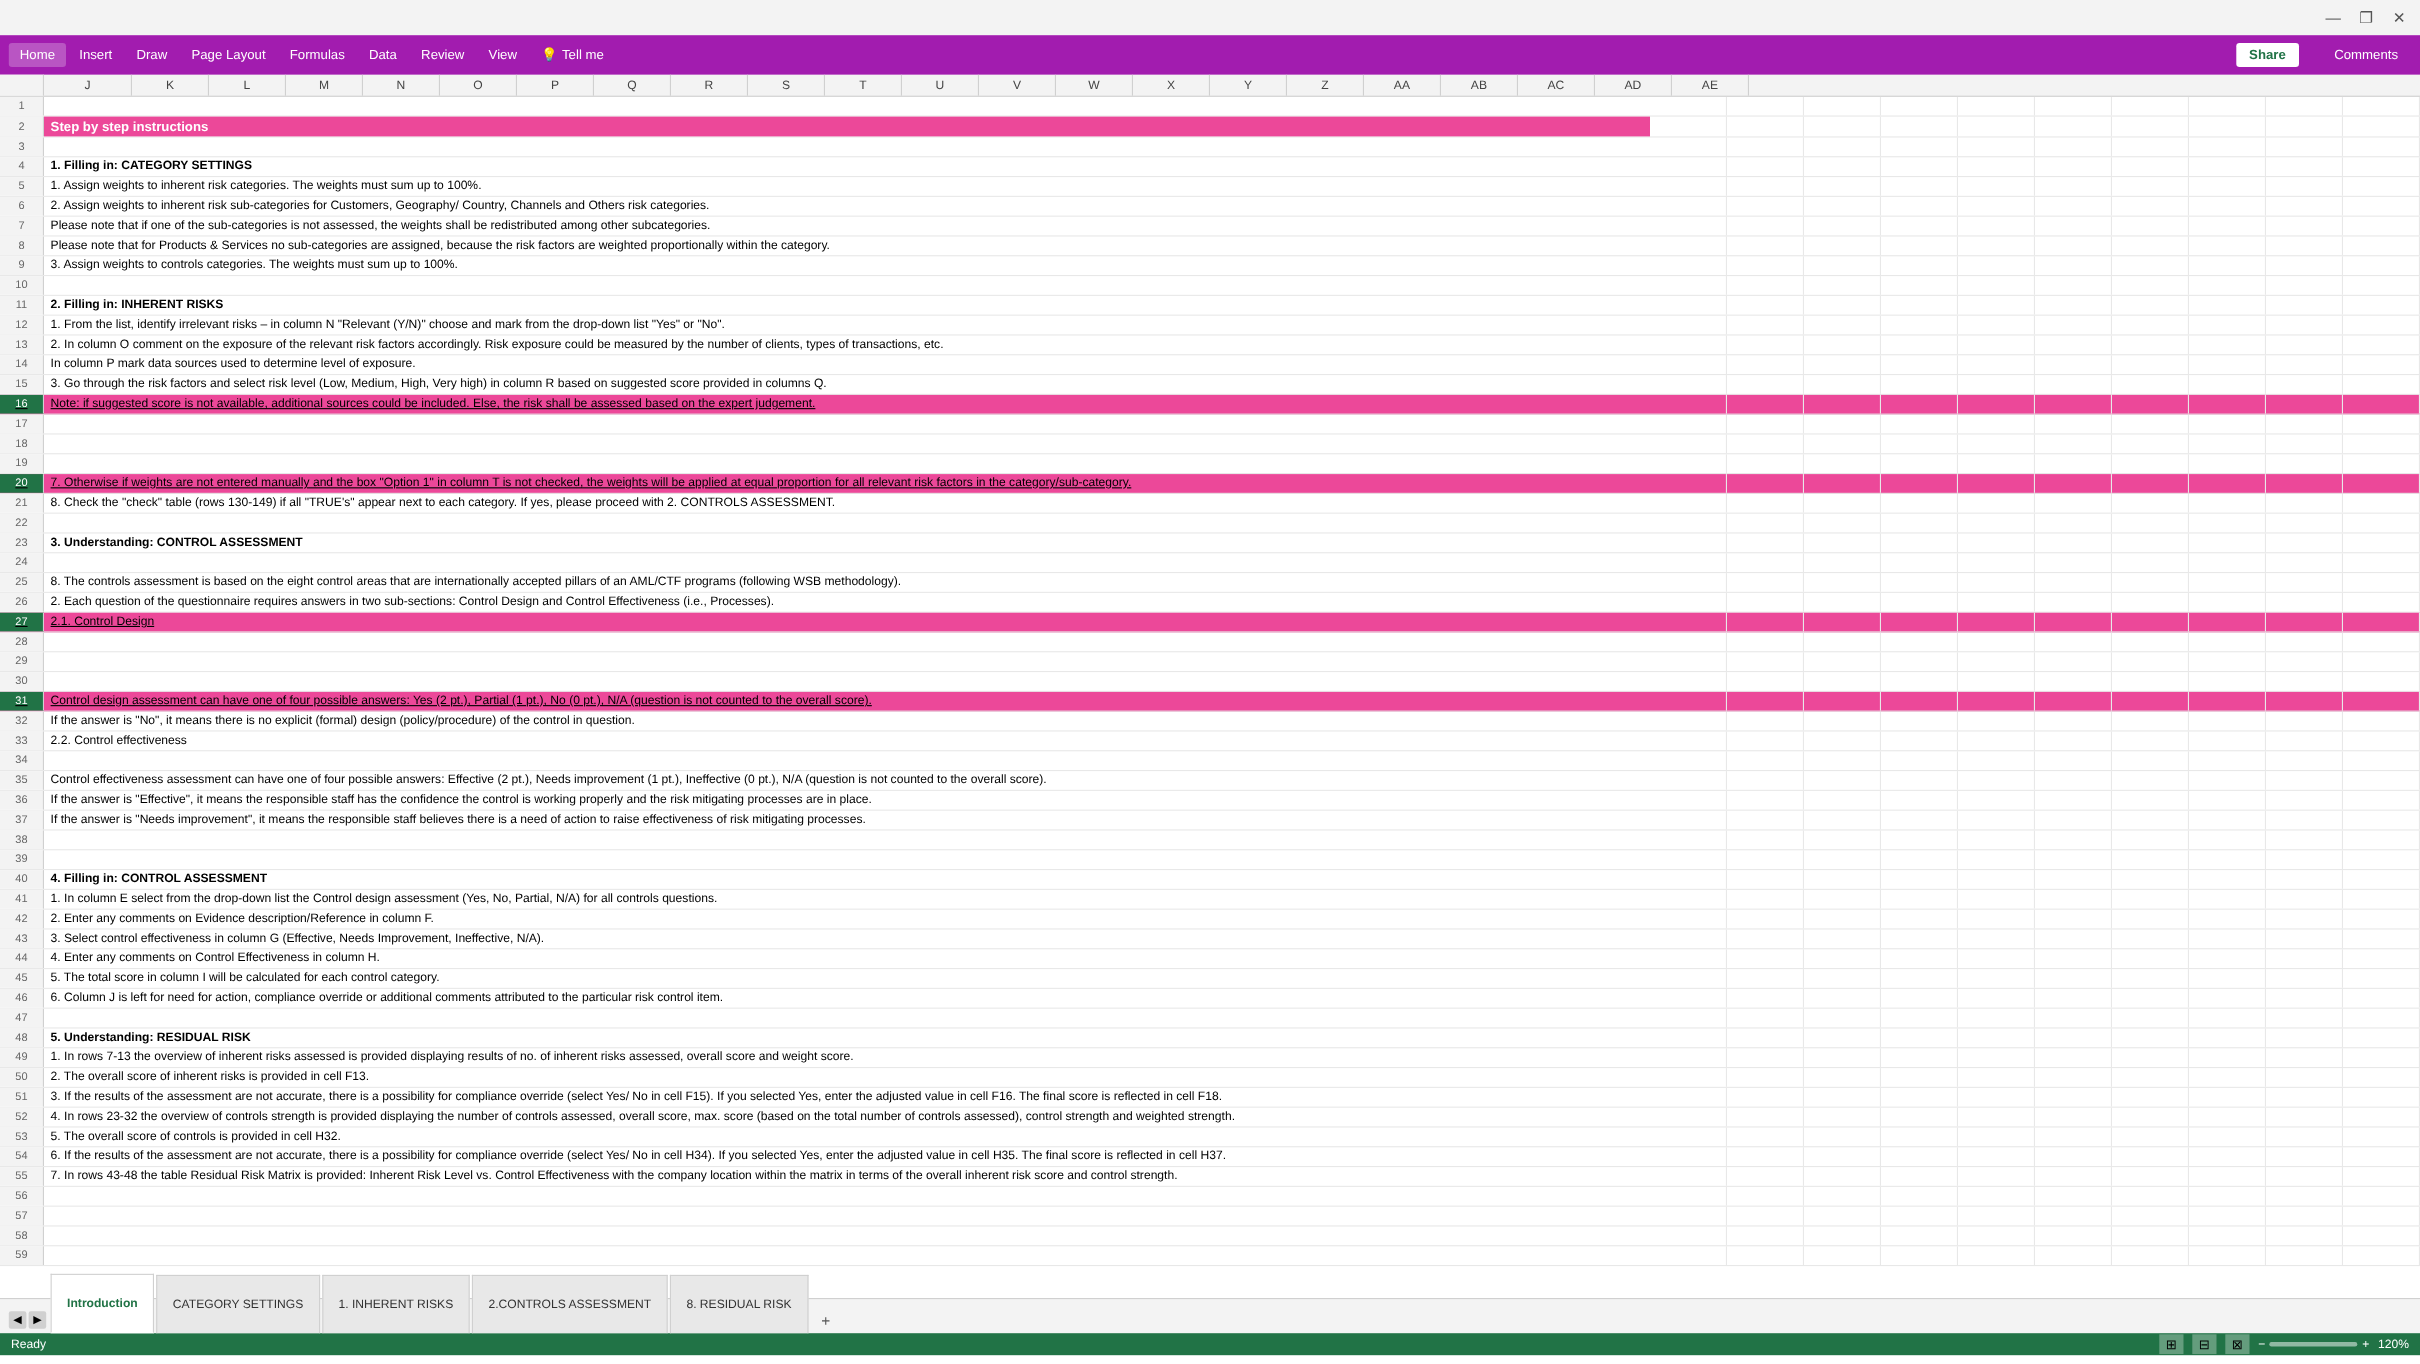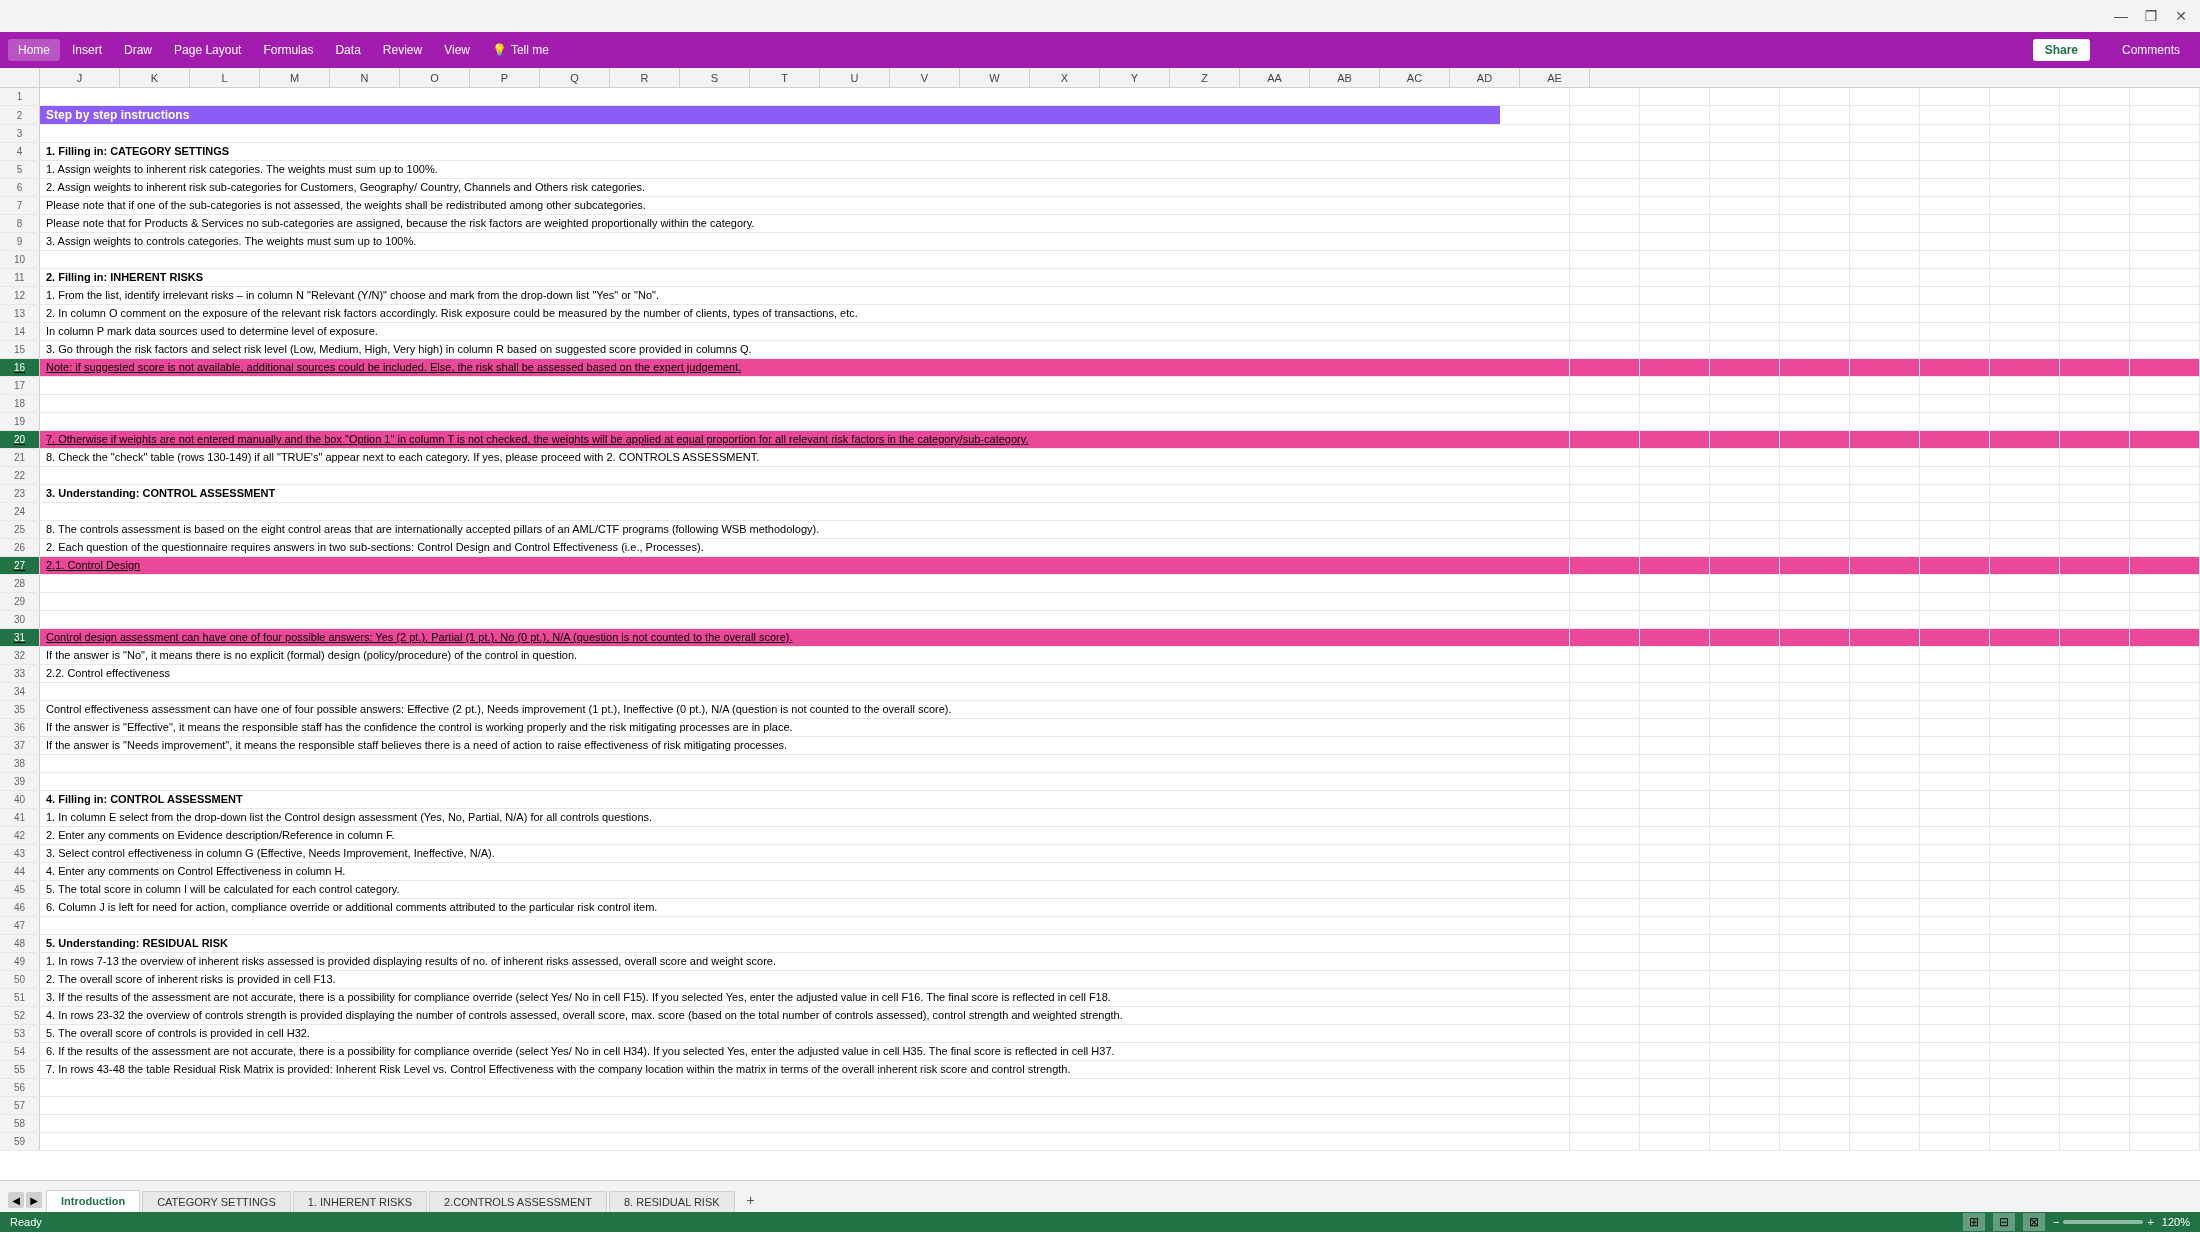"Step by step instructions" .header-cell-black { background: #8b5cf6 -> #ec4899 }
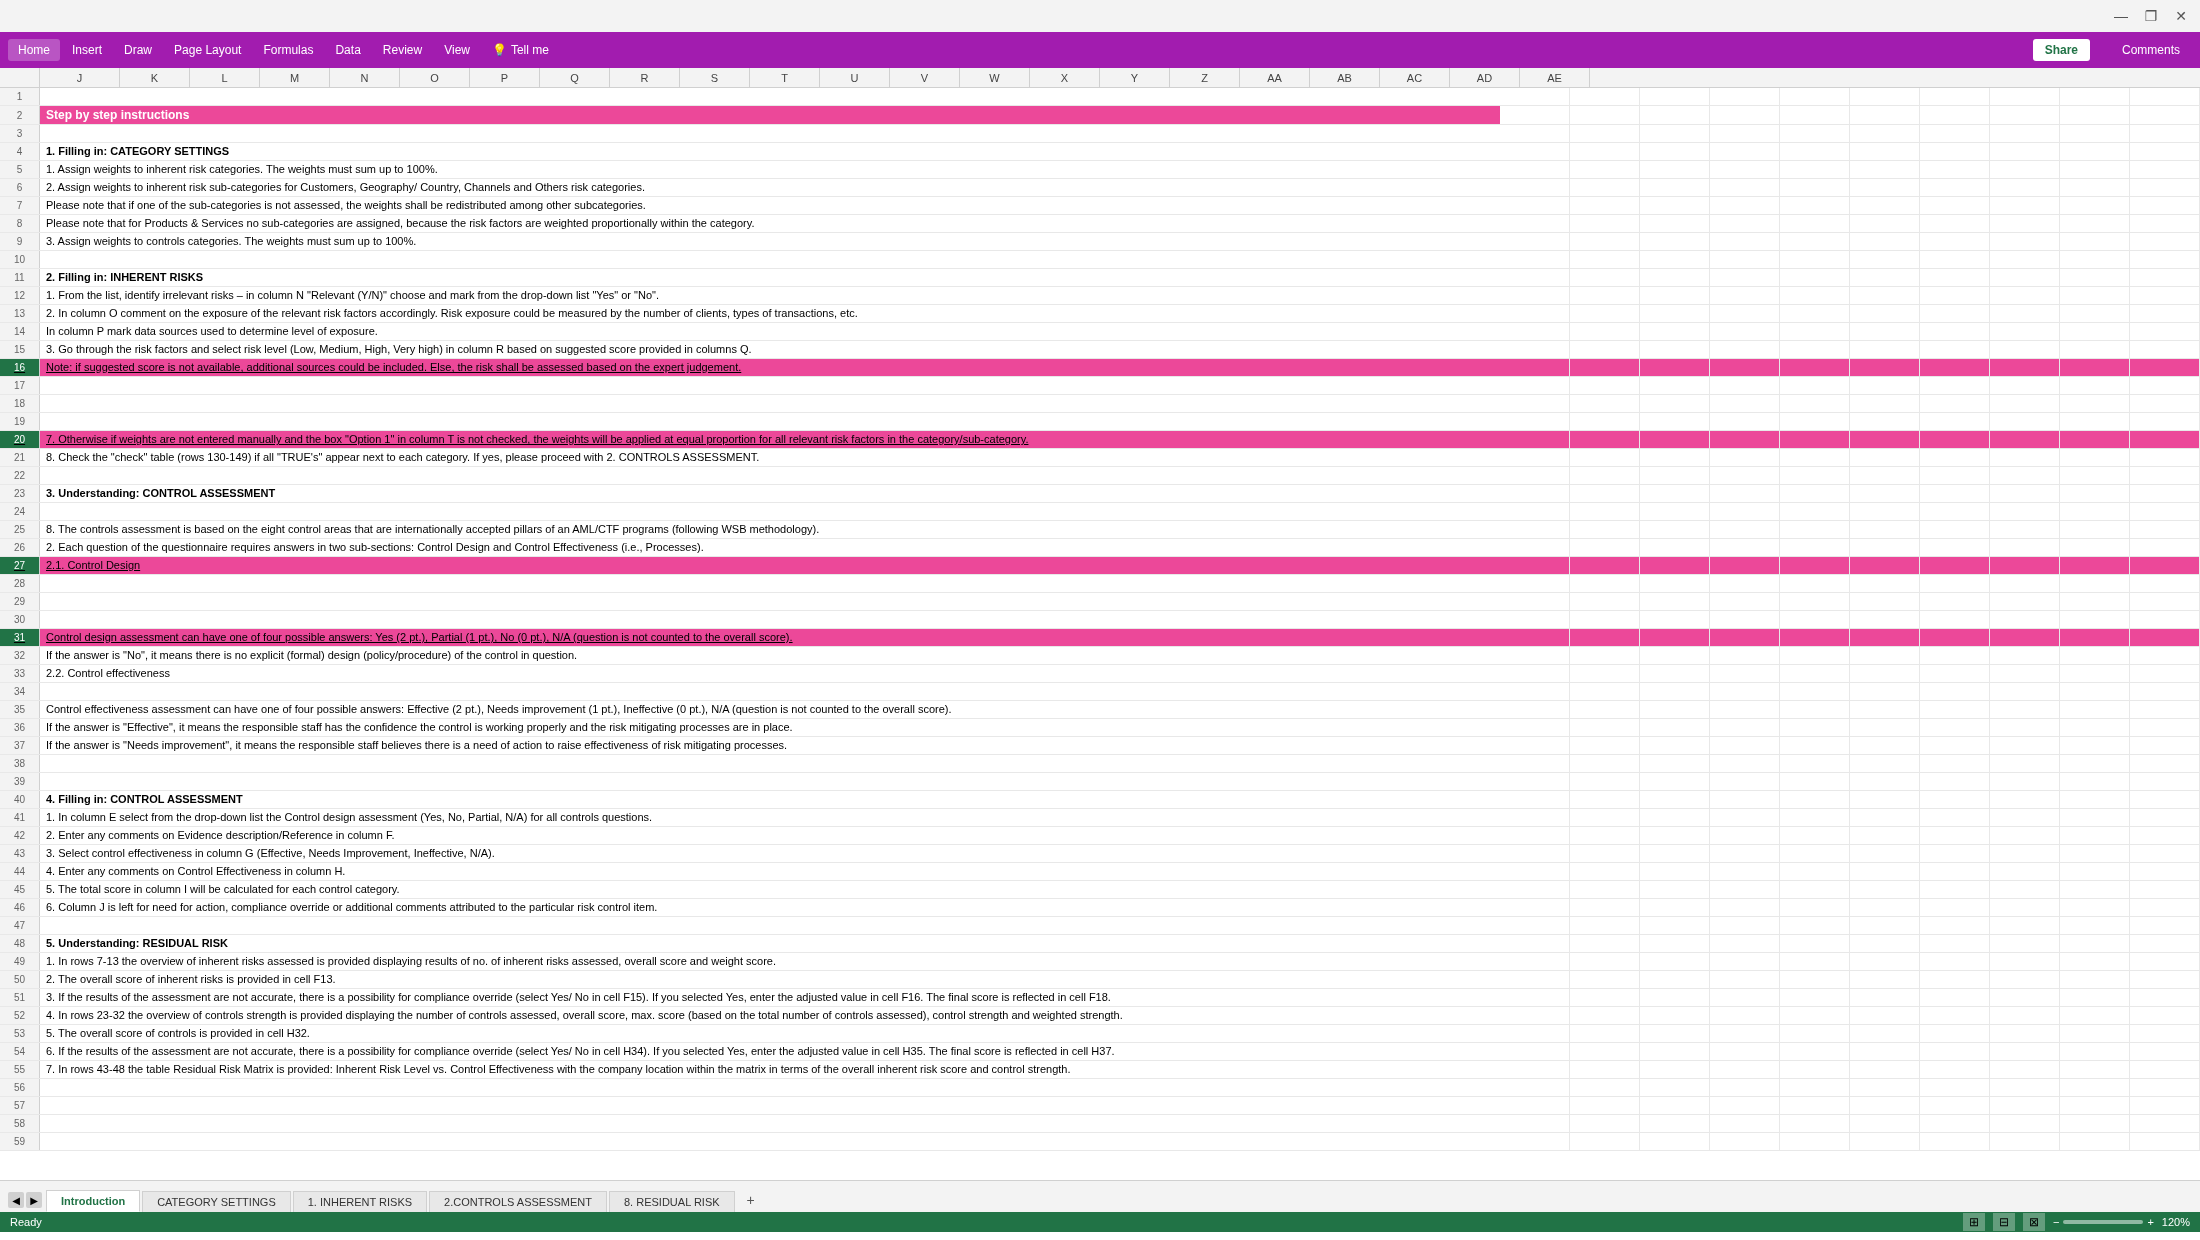"Introduction" .sheet-tab { padding: 4px 14px -> 20px 14px }
